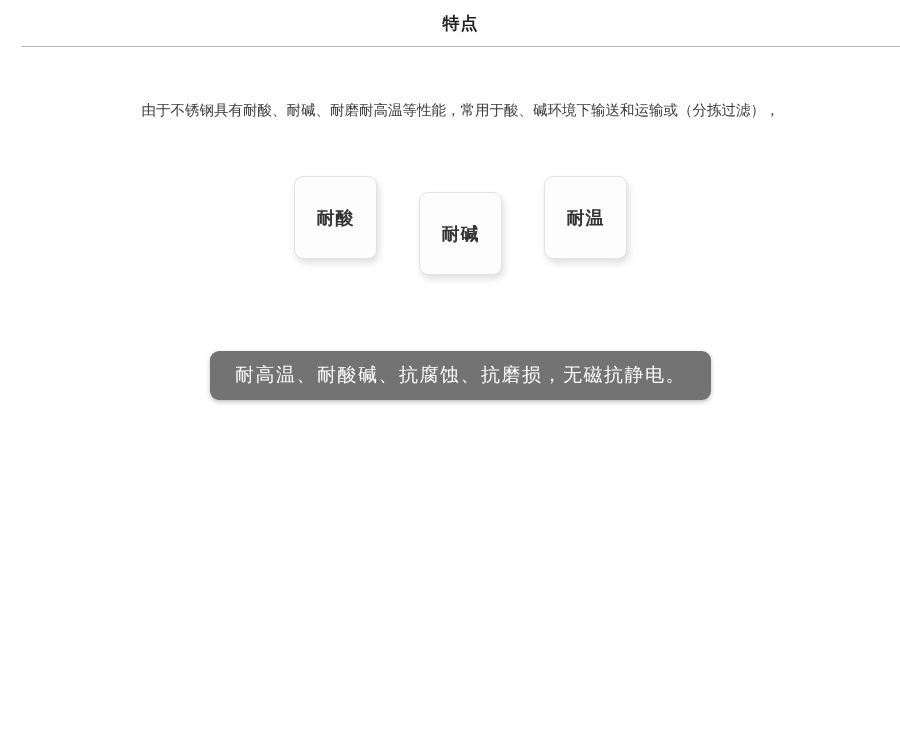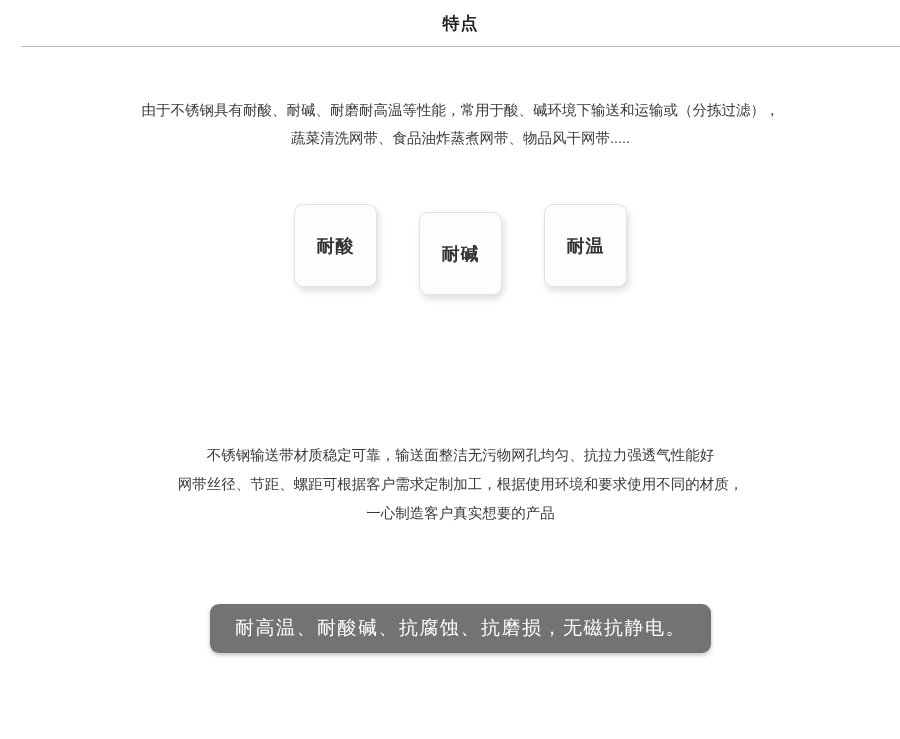"蔬菜清洗网带、食品油炸蒸煮网带、物品风干网带....." span.line { html: <span>蔬菜清洗网带、食品油炸蒸煮网带、物品风干网带.....</span> -> none }
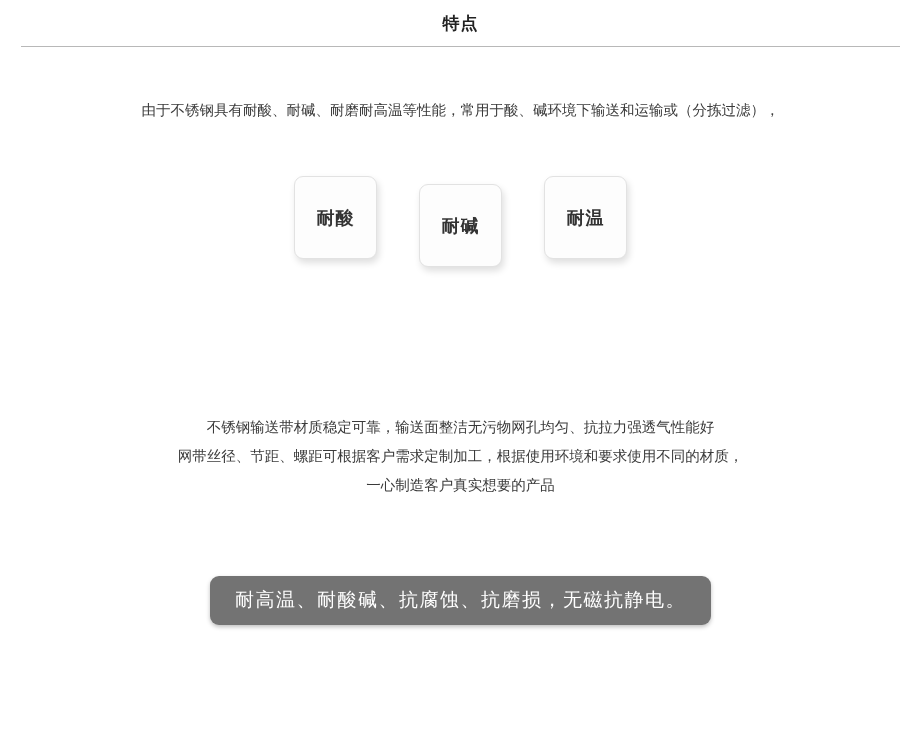"耐碱" .card:nth-child(2) { margin-top: 8px -> 16px }
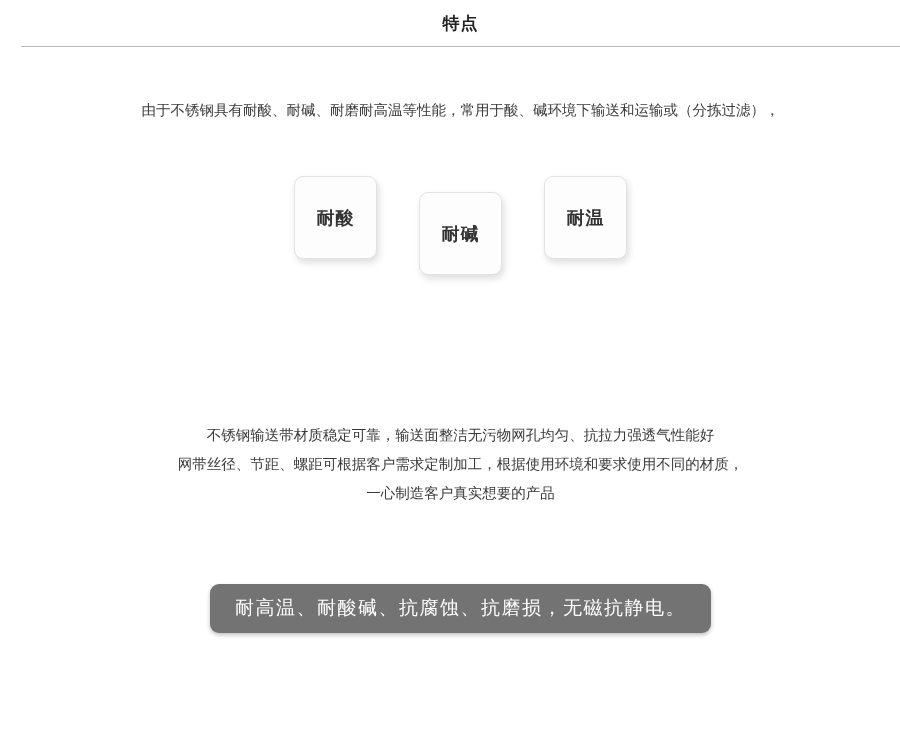"不锈钢输送带材质稳定可靠，输送面整洁无污物网孔均匀、抗拉力强透气性能好" div.detail { html: <div> <span>不锈钢输送带材质稳定可靠，输送面整洁无污物网孔均匀、抗拉力强透气性能好</span> <span>网带丝径、节距、螺距可根据客户需求定制加工，根据使用环境和要求使用不同的材质，</span> <span>一心制造客户真实想要的产品</span> </div> -> none }
